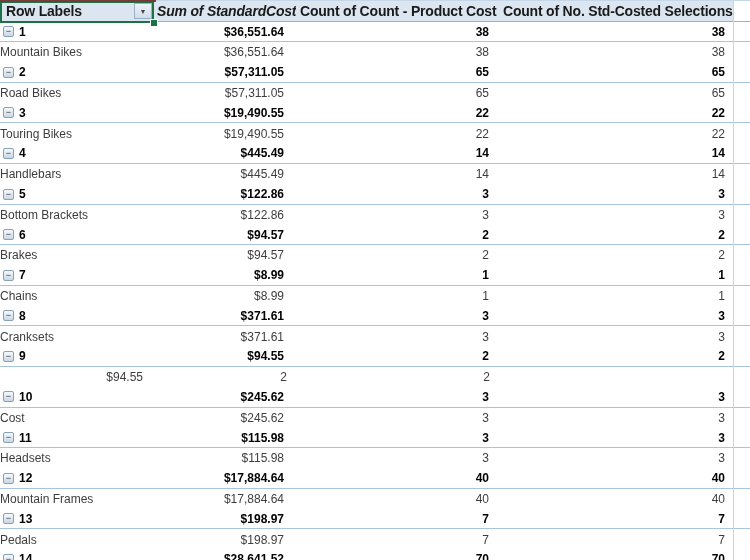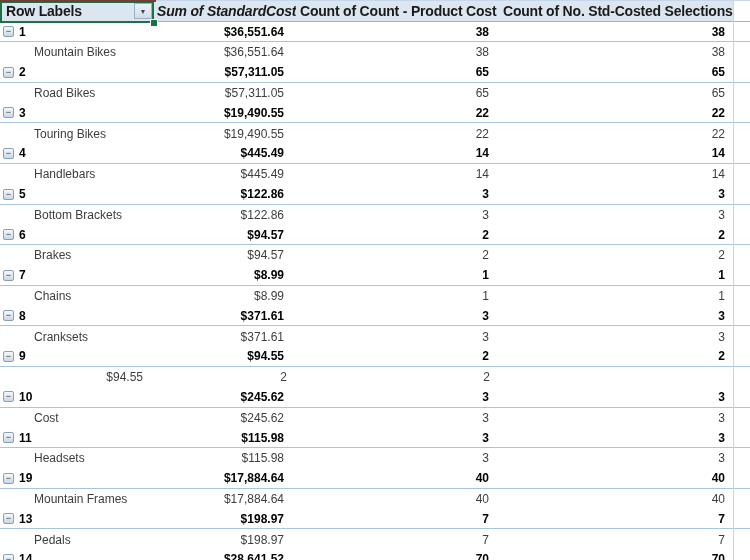"Mountain Bikes" .row.detail .labelcell { padding-left: 34px -> none }
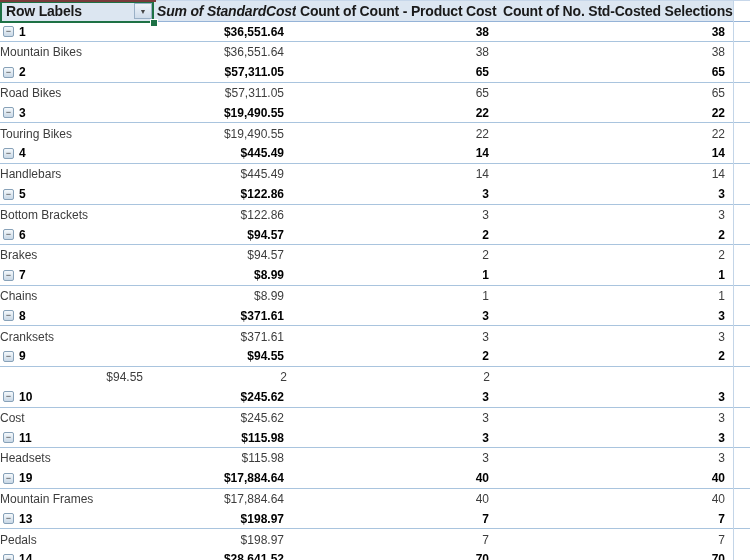"19" span { text: 19 -> 12 }
